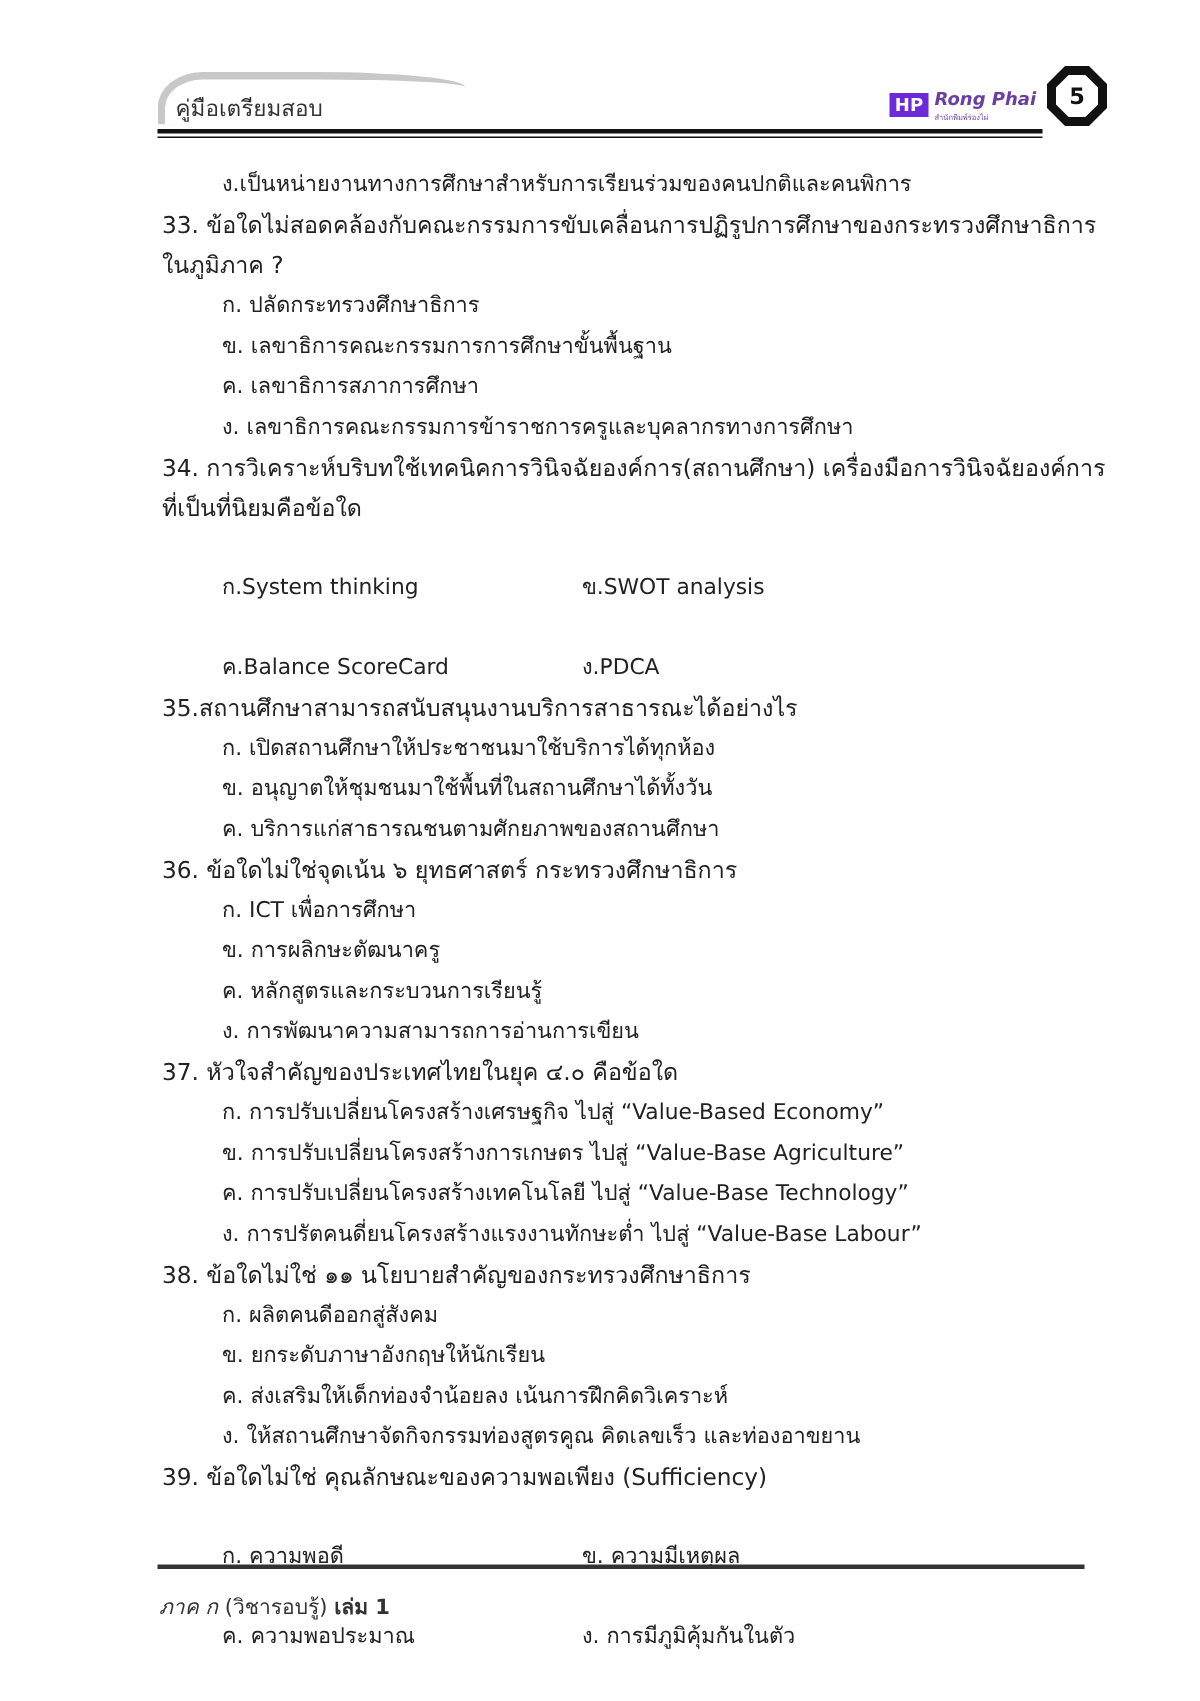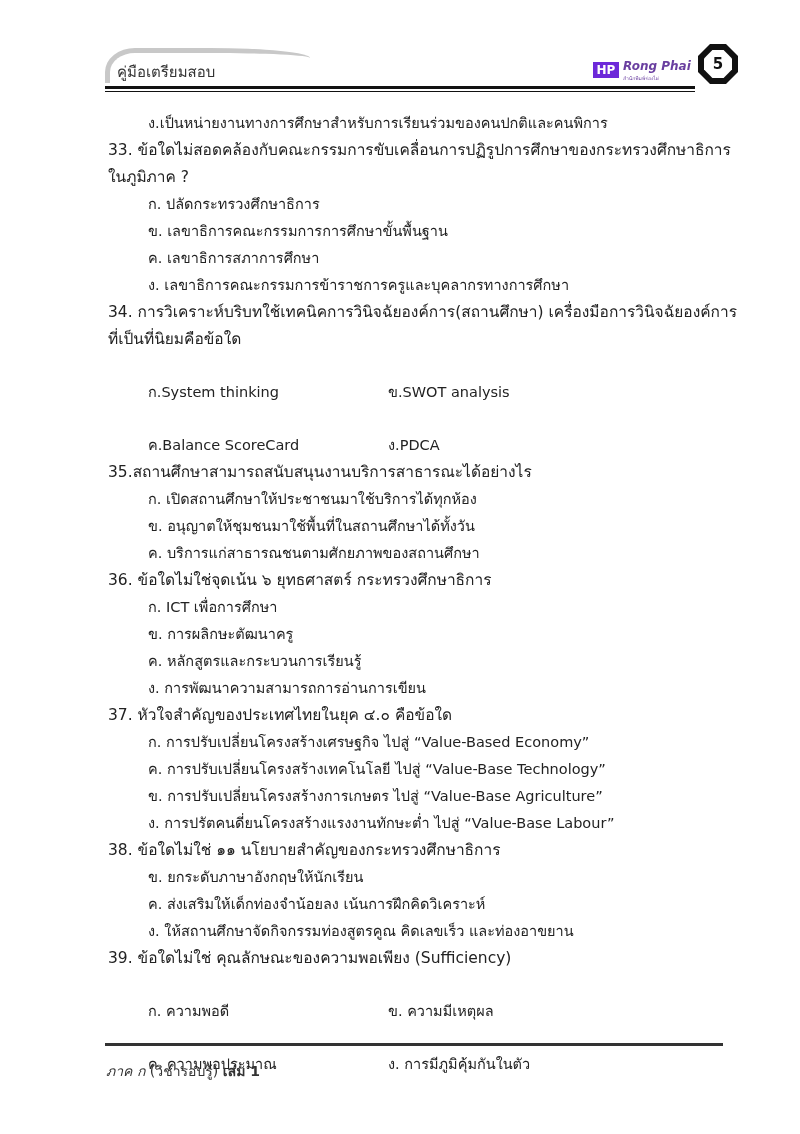"ค. การปรับเปลี่ยนโครงสร้างเทคโนโลยี" div.line { order: before "ข. การปรับเปลี่ยนโครงสร้างการเกษตร ไปสู่" -> after "ข. การปรับเปลี่ยนโครงสร้างการเกษตร ไปสู่" }
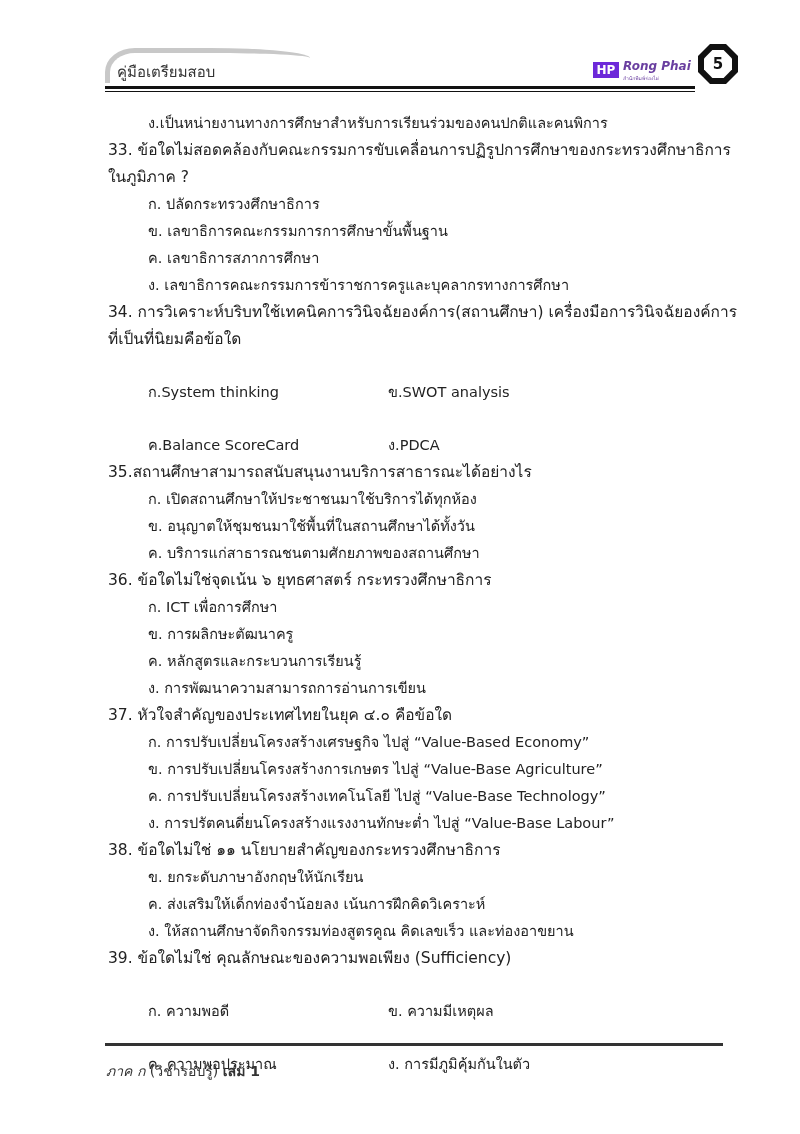"ก. ผลิตคนดีออกสู่สังคม" div.line { html: none -> <div>ก. ผลิตคนดีออกสู่สังคม</div> }
